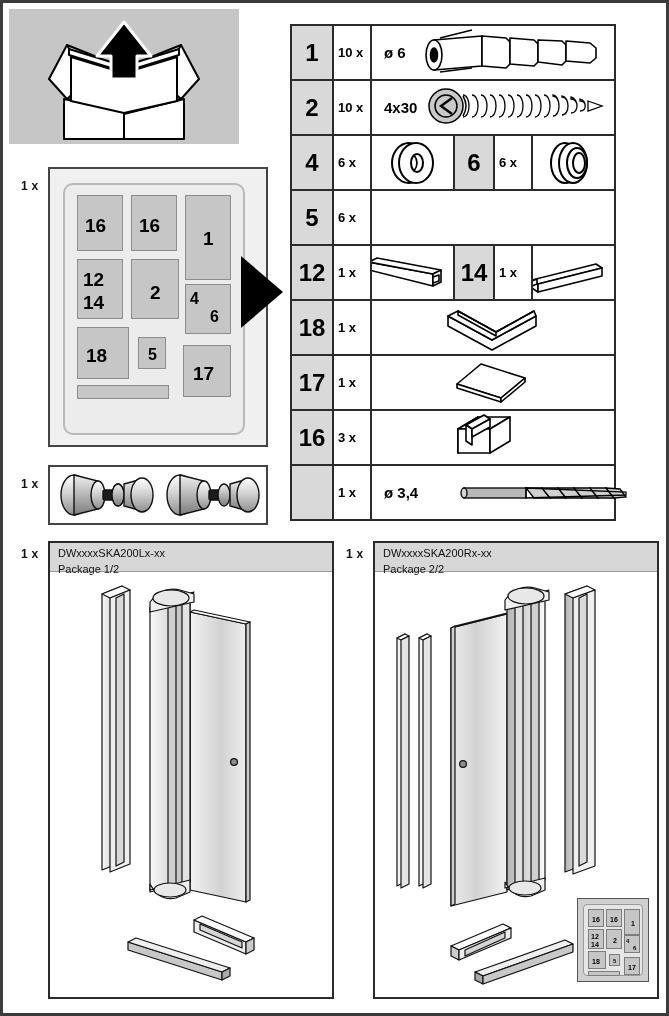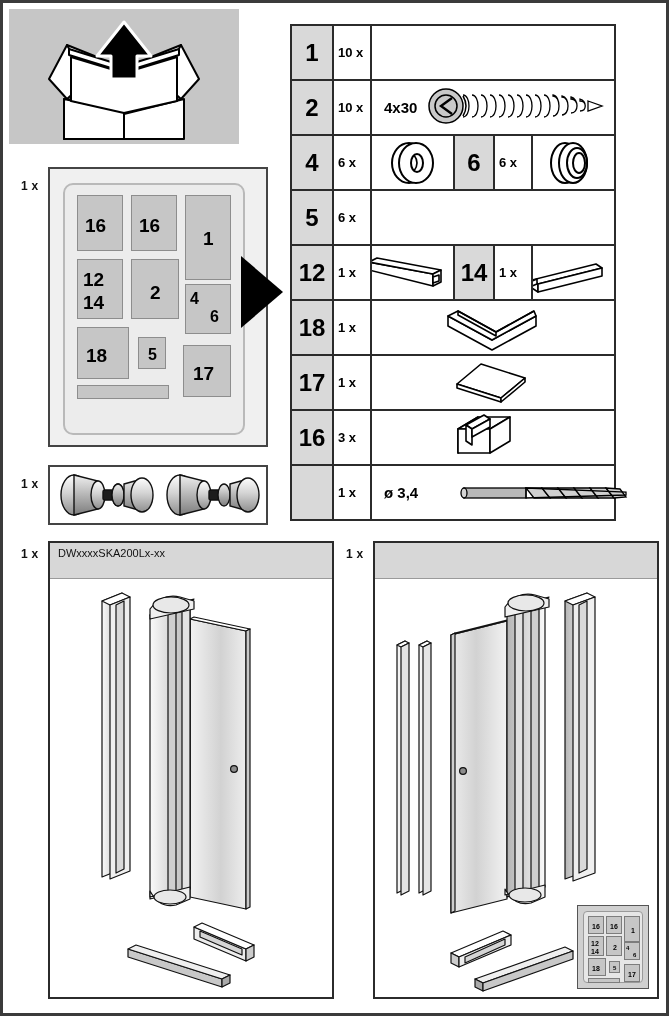"ø 6" div.c-spec { html: none -> <div> <span>ø 6</span> <svg> <g> <path></path> <ellipse></ellipse> <ellipse></ellipse> <path></path> <path></path> <path></path> <path></path> <path></path> <path></path> </g> </svg> </div> }
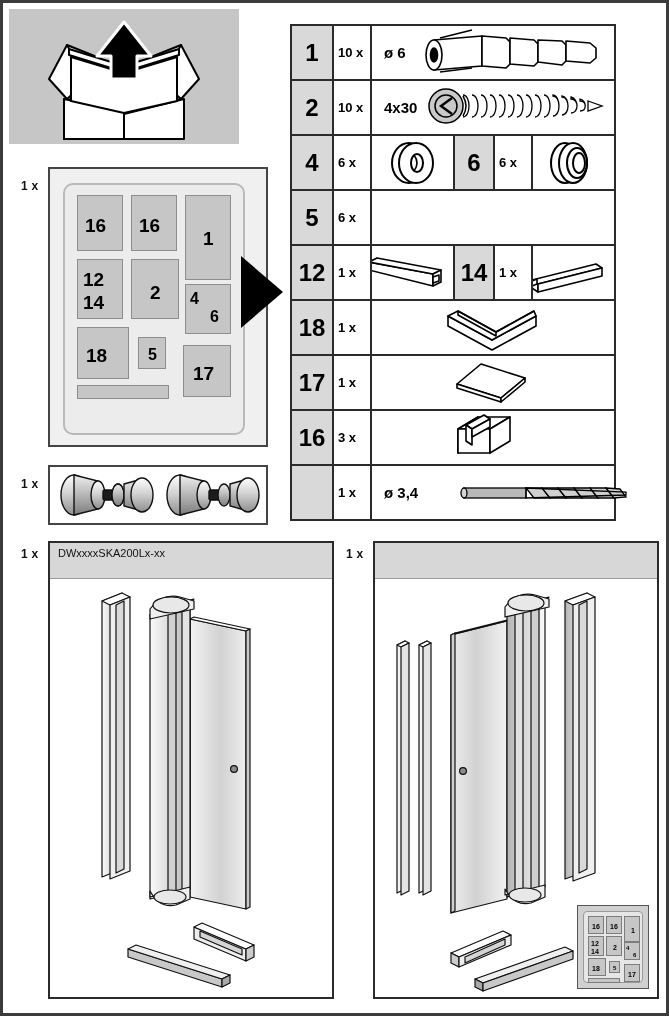"DWxxxxSKA200Lx-xx" .pkg-label { height: 36px -> 29px }
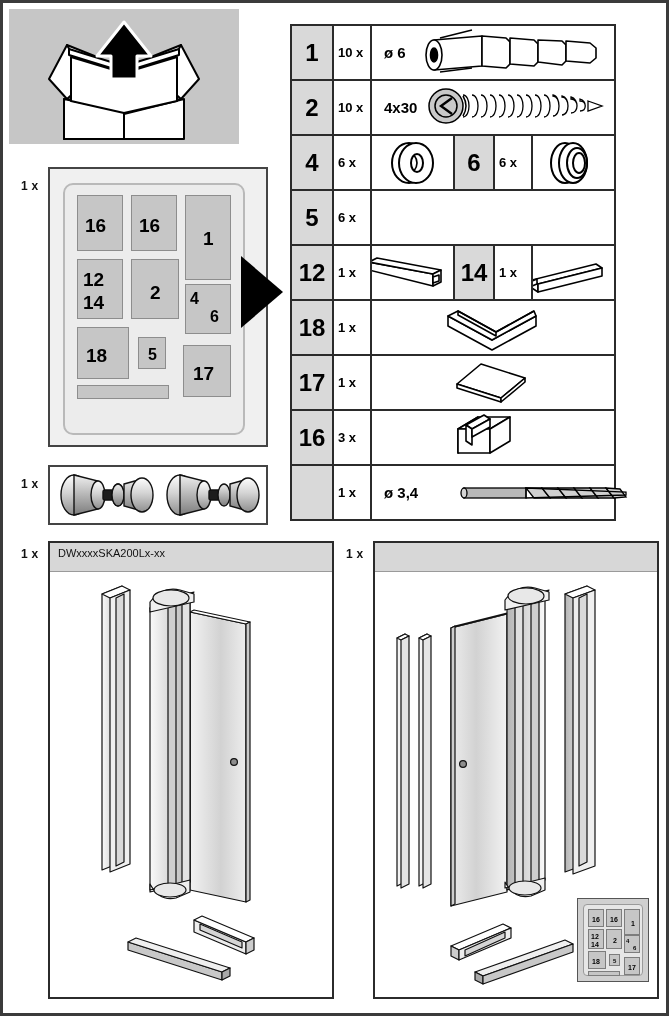"DWxxxxSKA200Rx-xx" div { html: none -> <div>DWxxxxSKA200Rx-xx</div> }
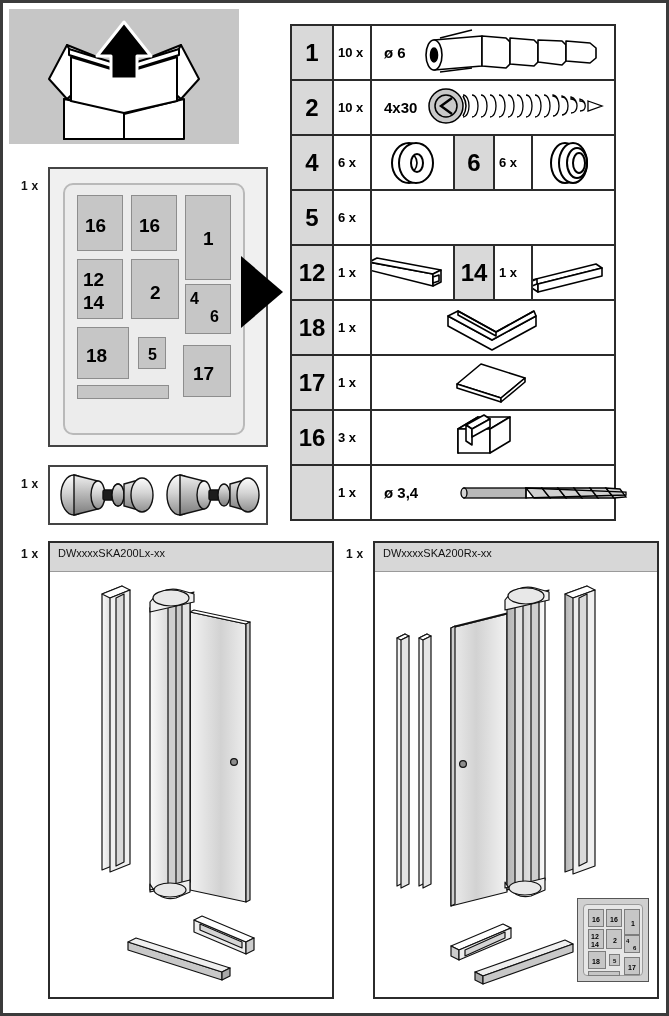"Package 1/2" div { html: none -> <div>Package 1/2</div> }
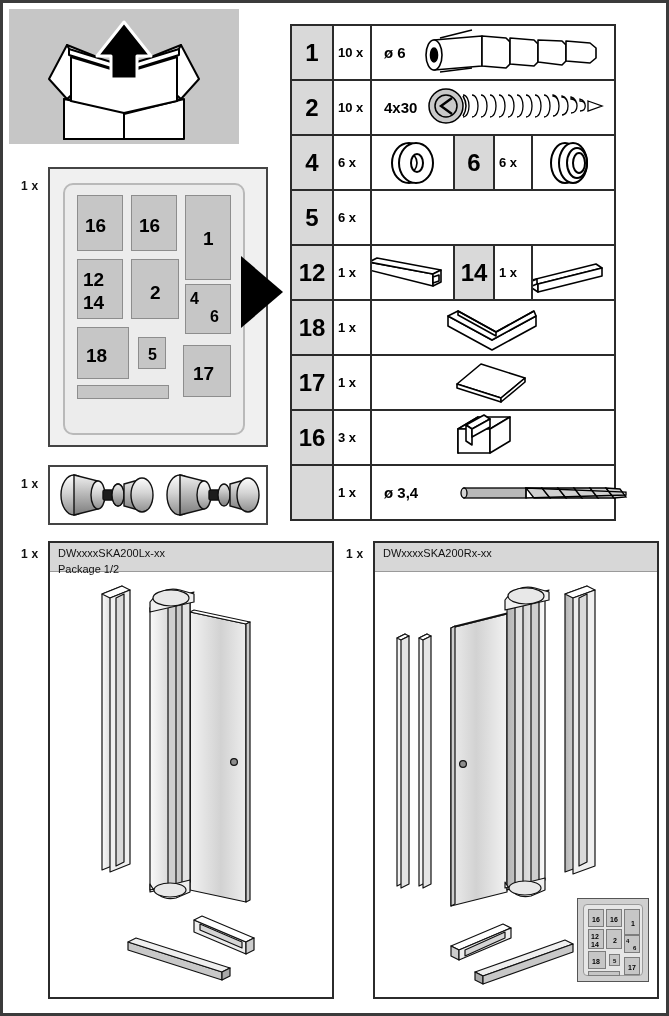"Package 2/2" div { html: none -> <div>Package 2/2</div> }
